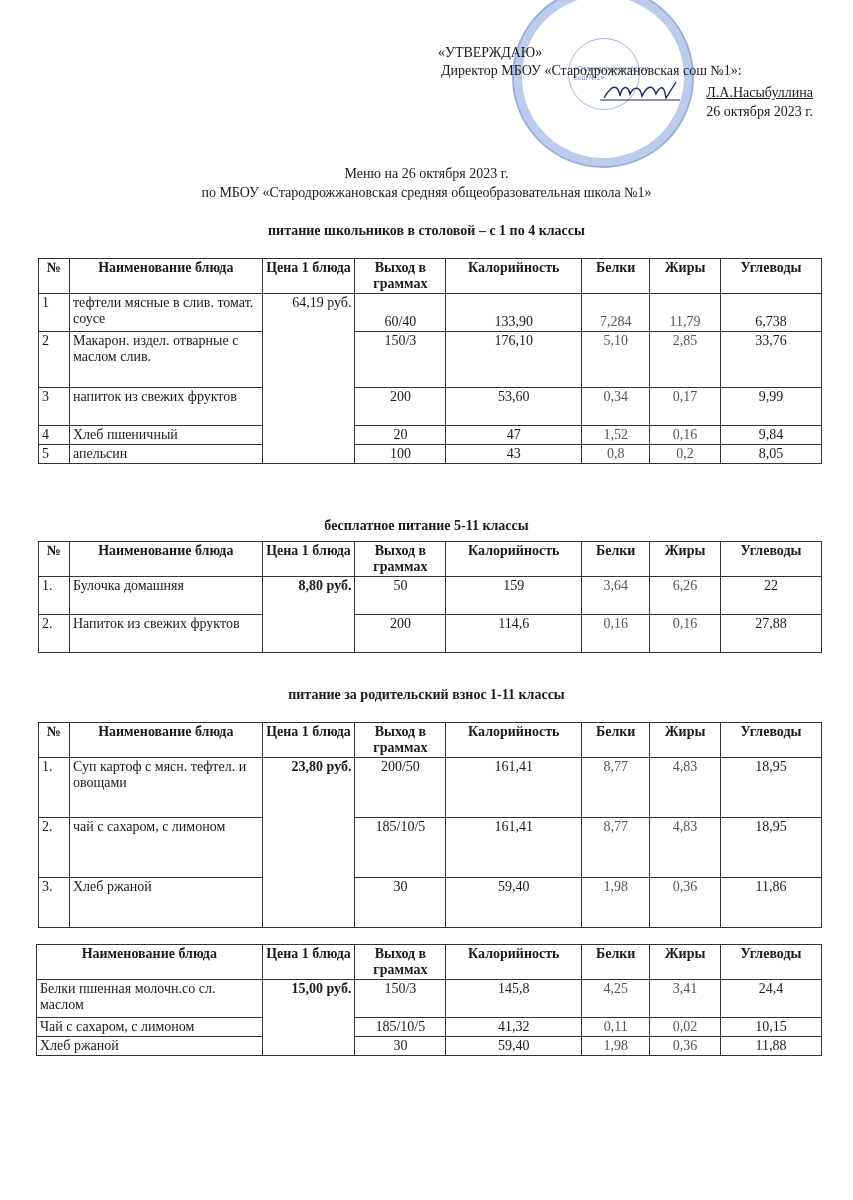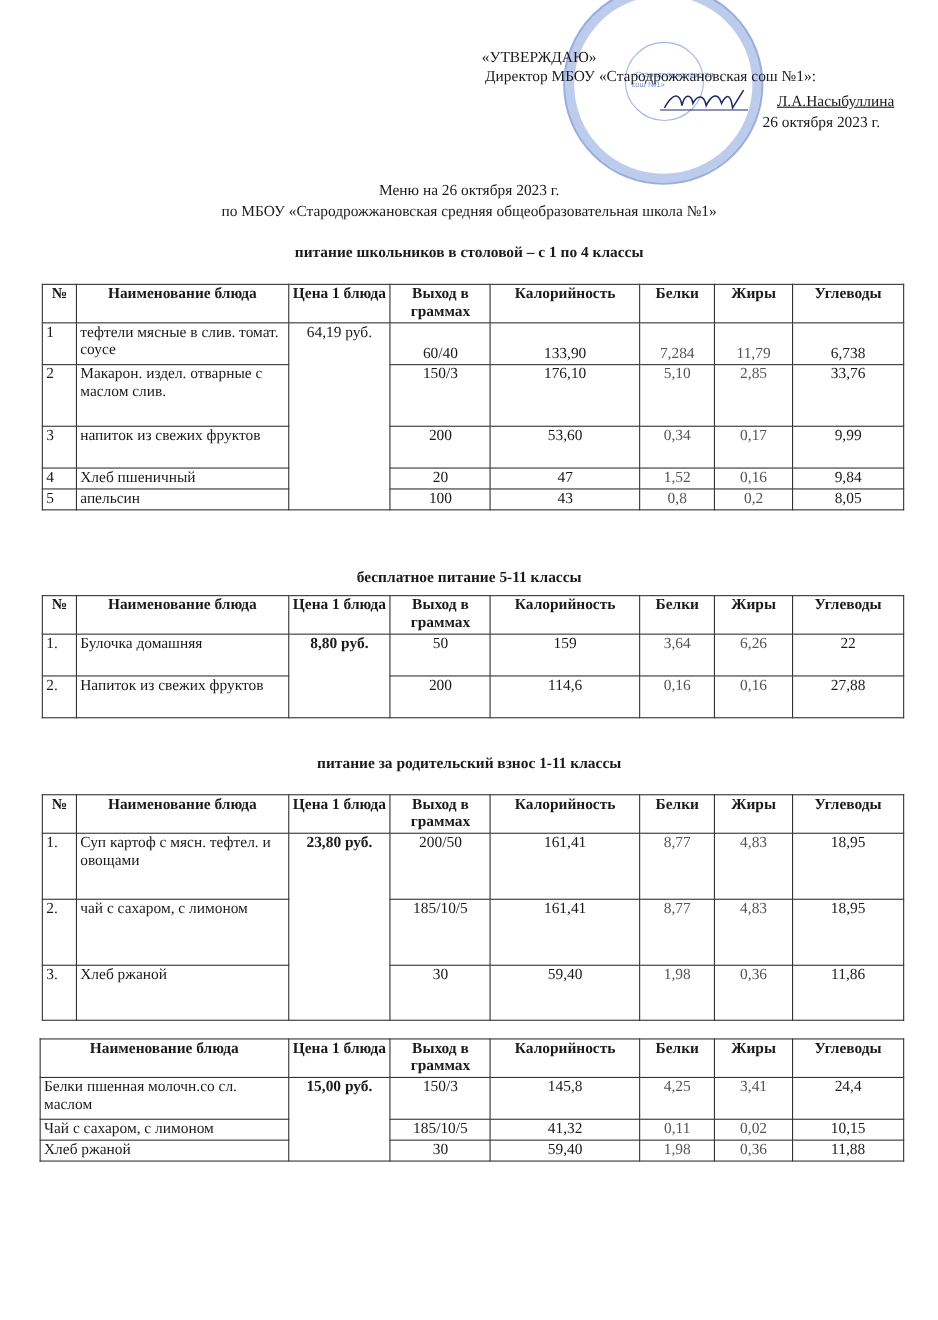"26 октября 2023 г." .approve-date { right: 53px -> 40px }
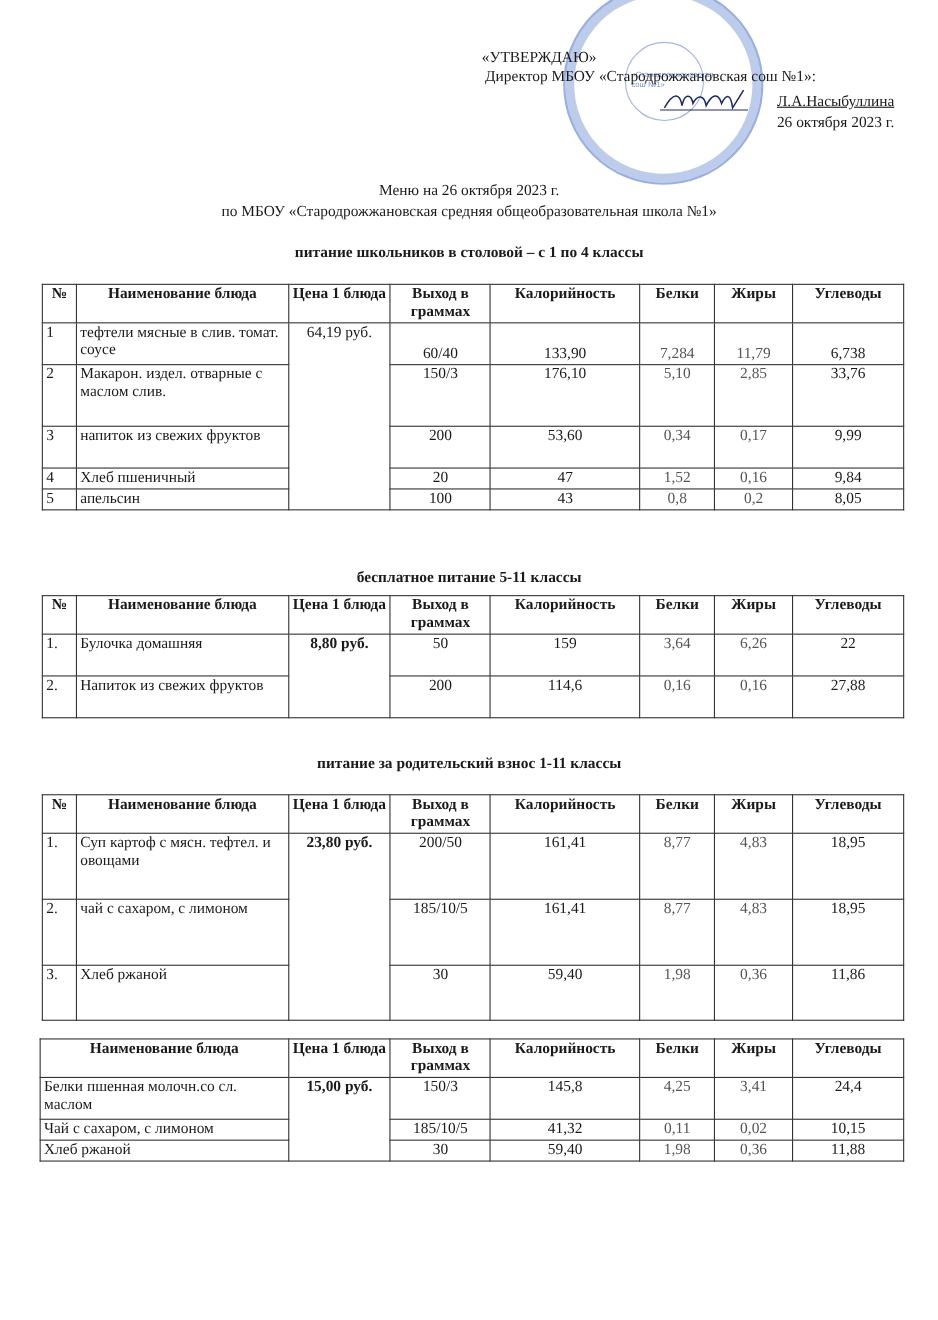"64,19 руб." td.price { text-align: center -> right }
